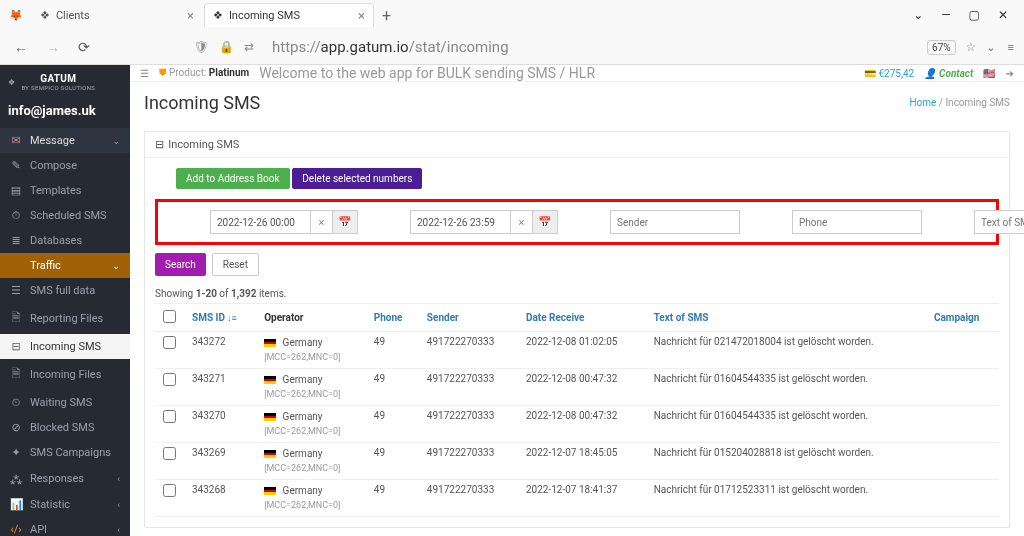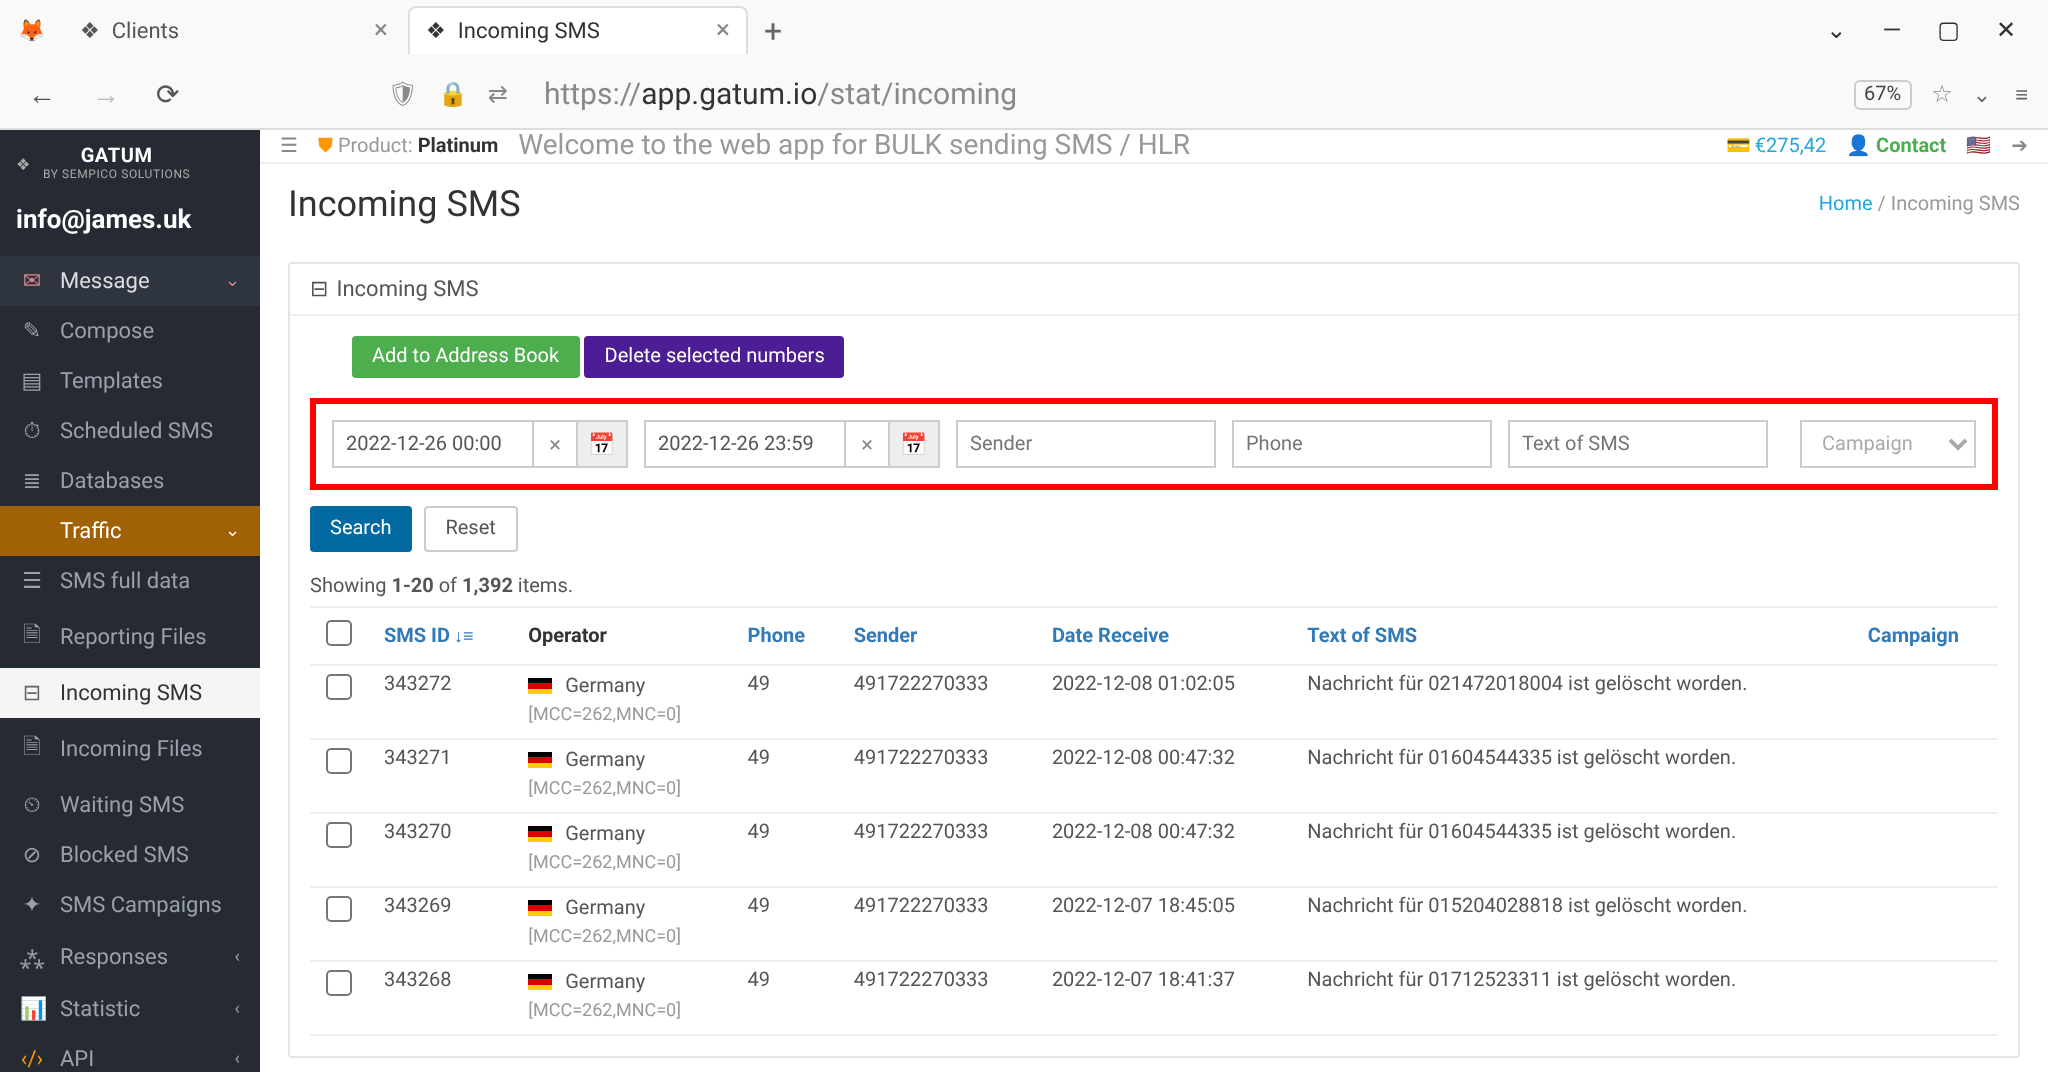"👤 Contact" .contact { font-style: none -> italic }
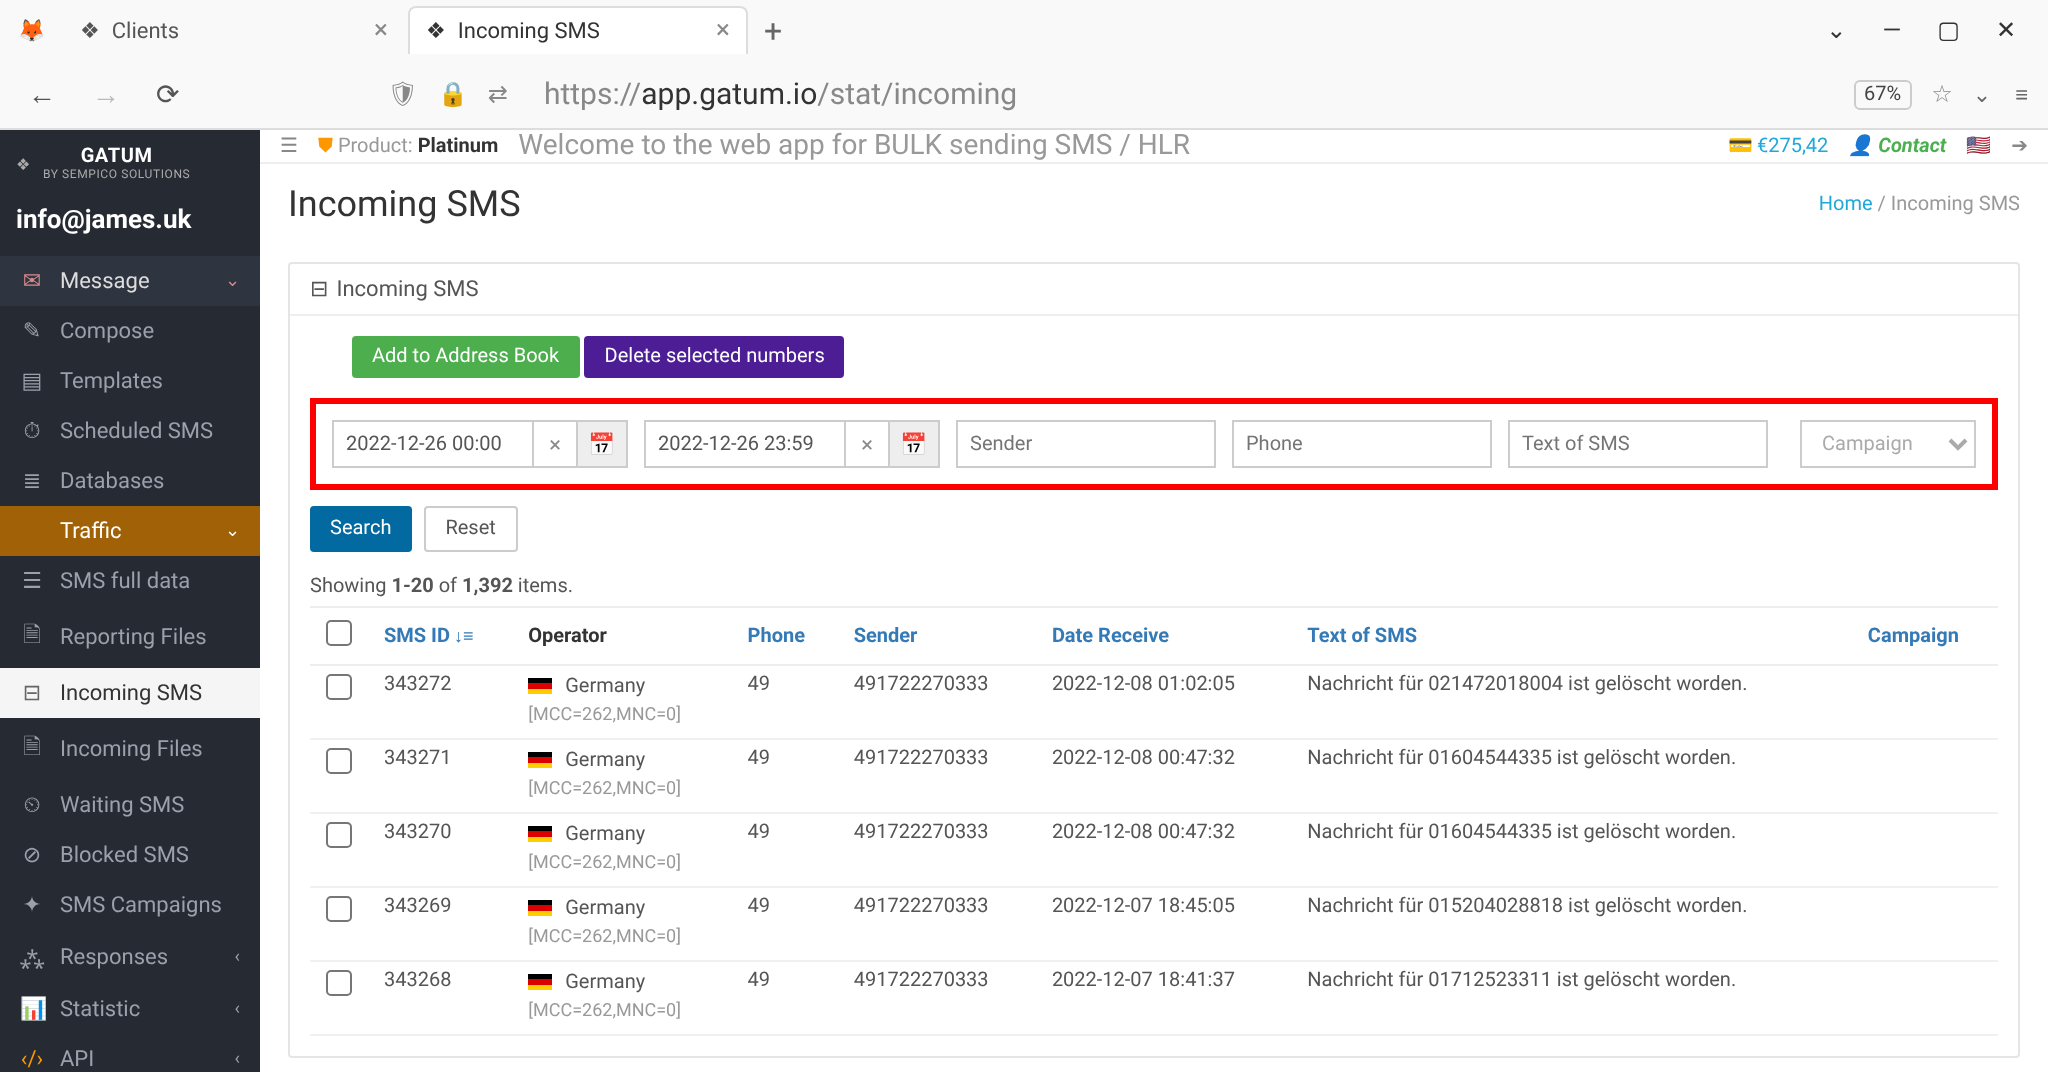"2022-12-26 00:00" .fld { margin-left: none -> 44px }
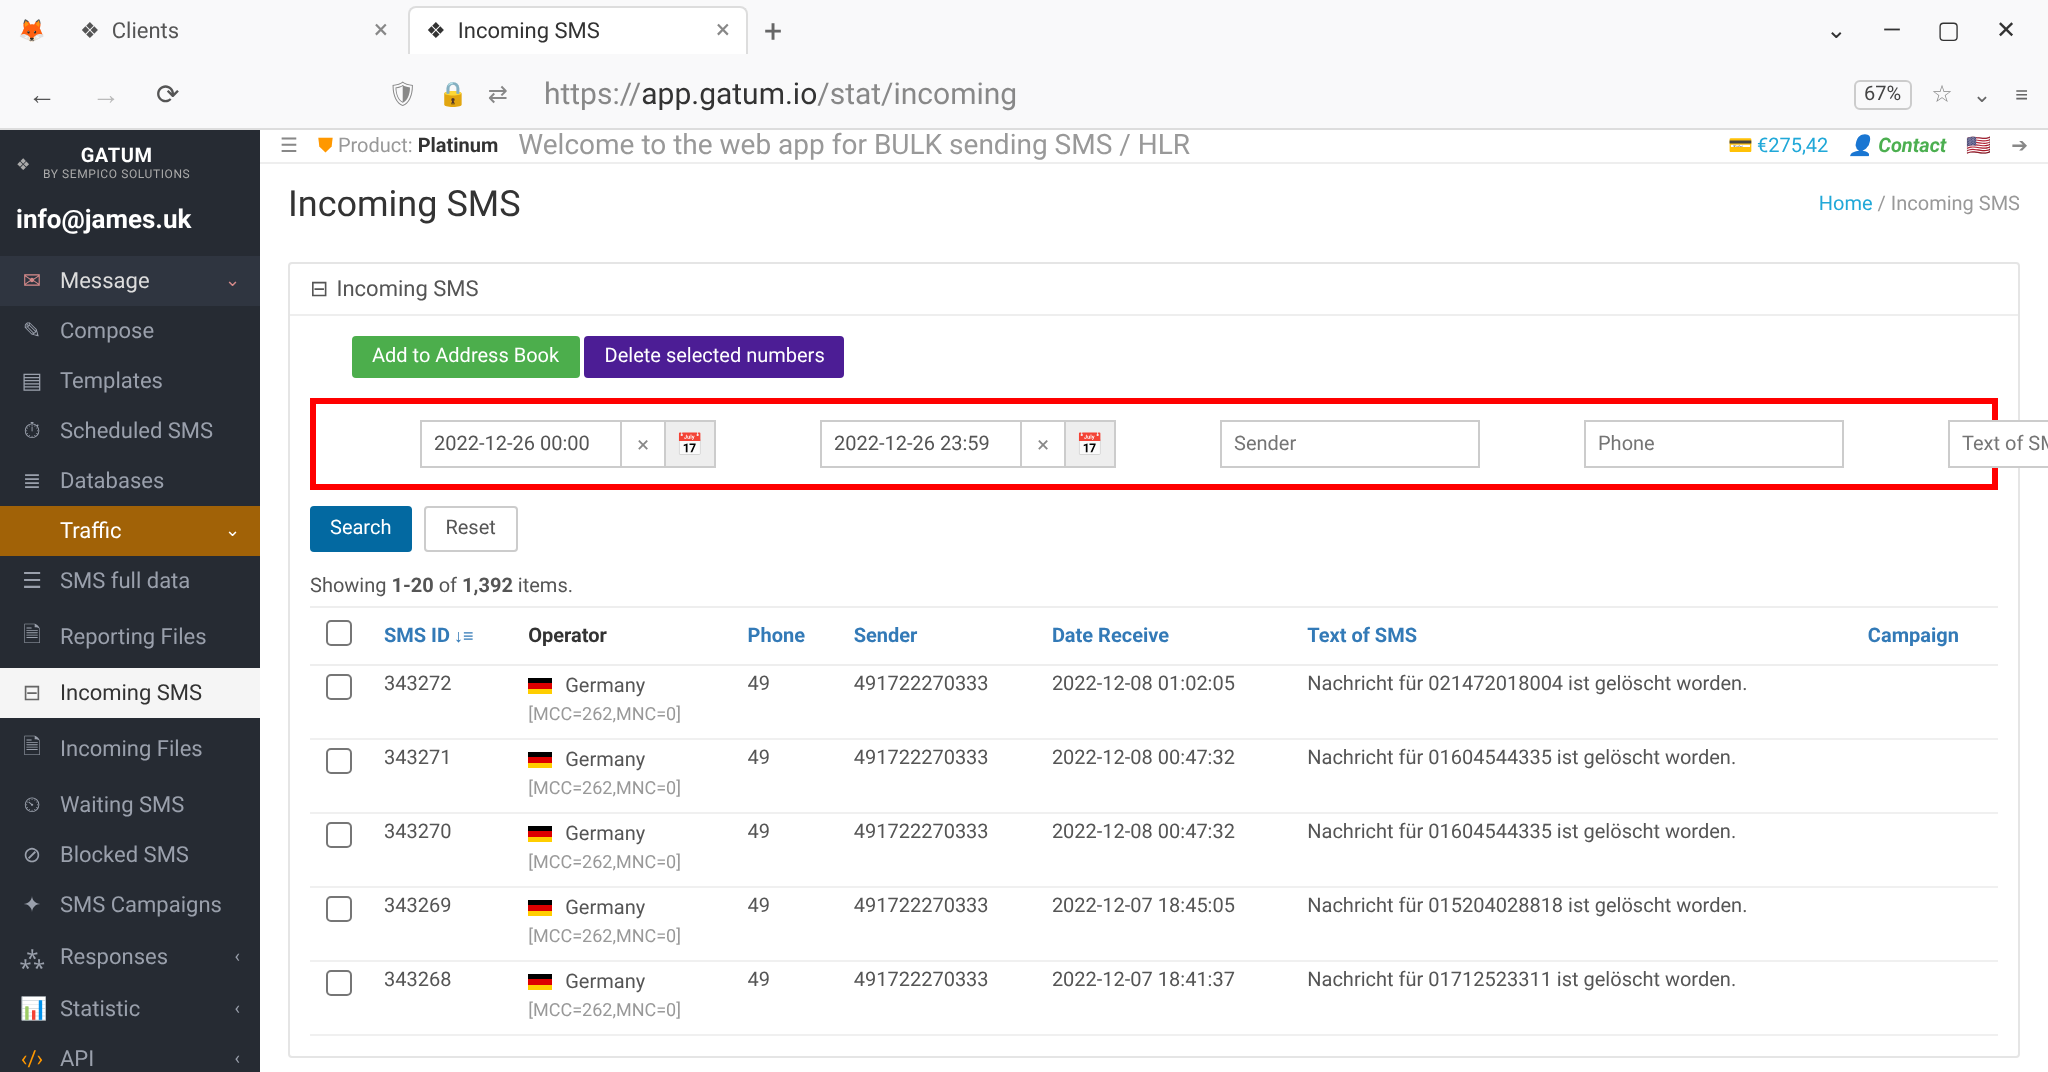"Search" .btn-blue { background: #0369a1 -> #a21caf }
